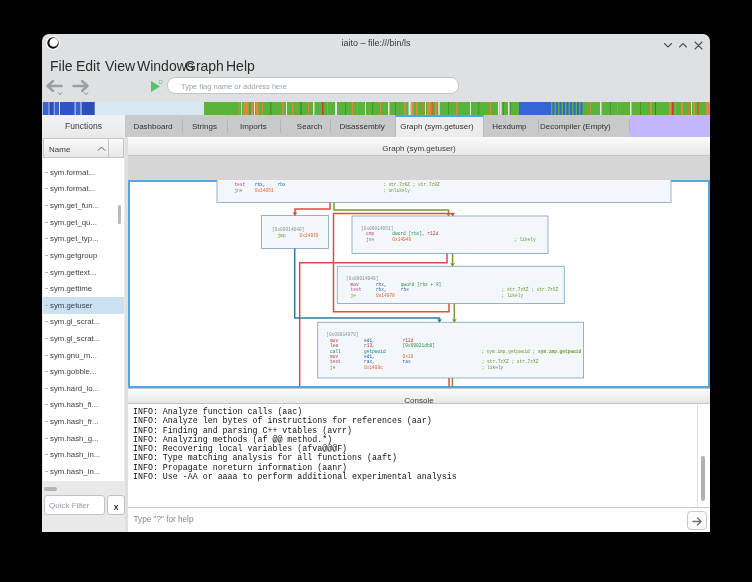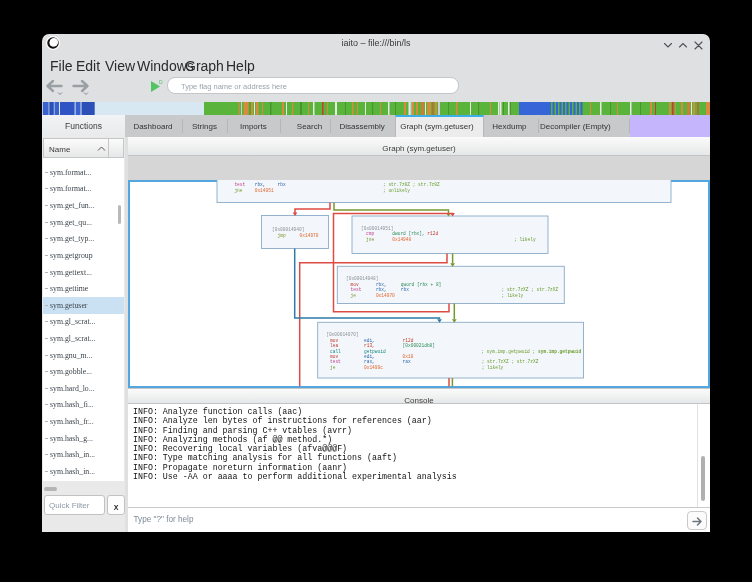"sym.format..." div.abs { font-family: Liberation Serif, serif -> none }
